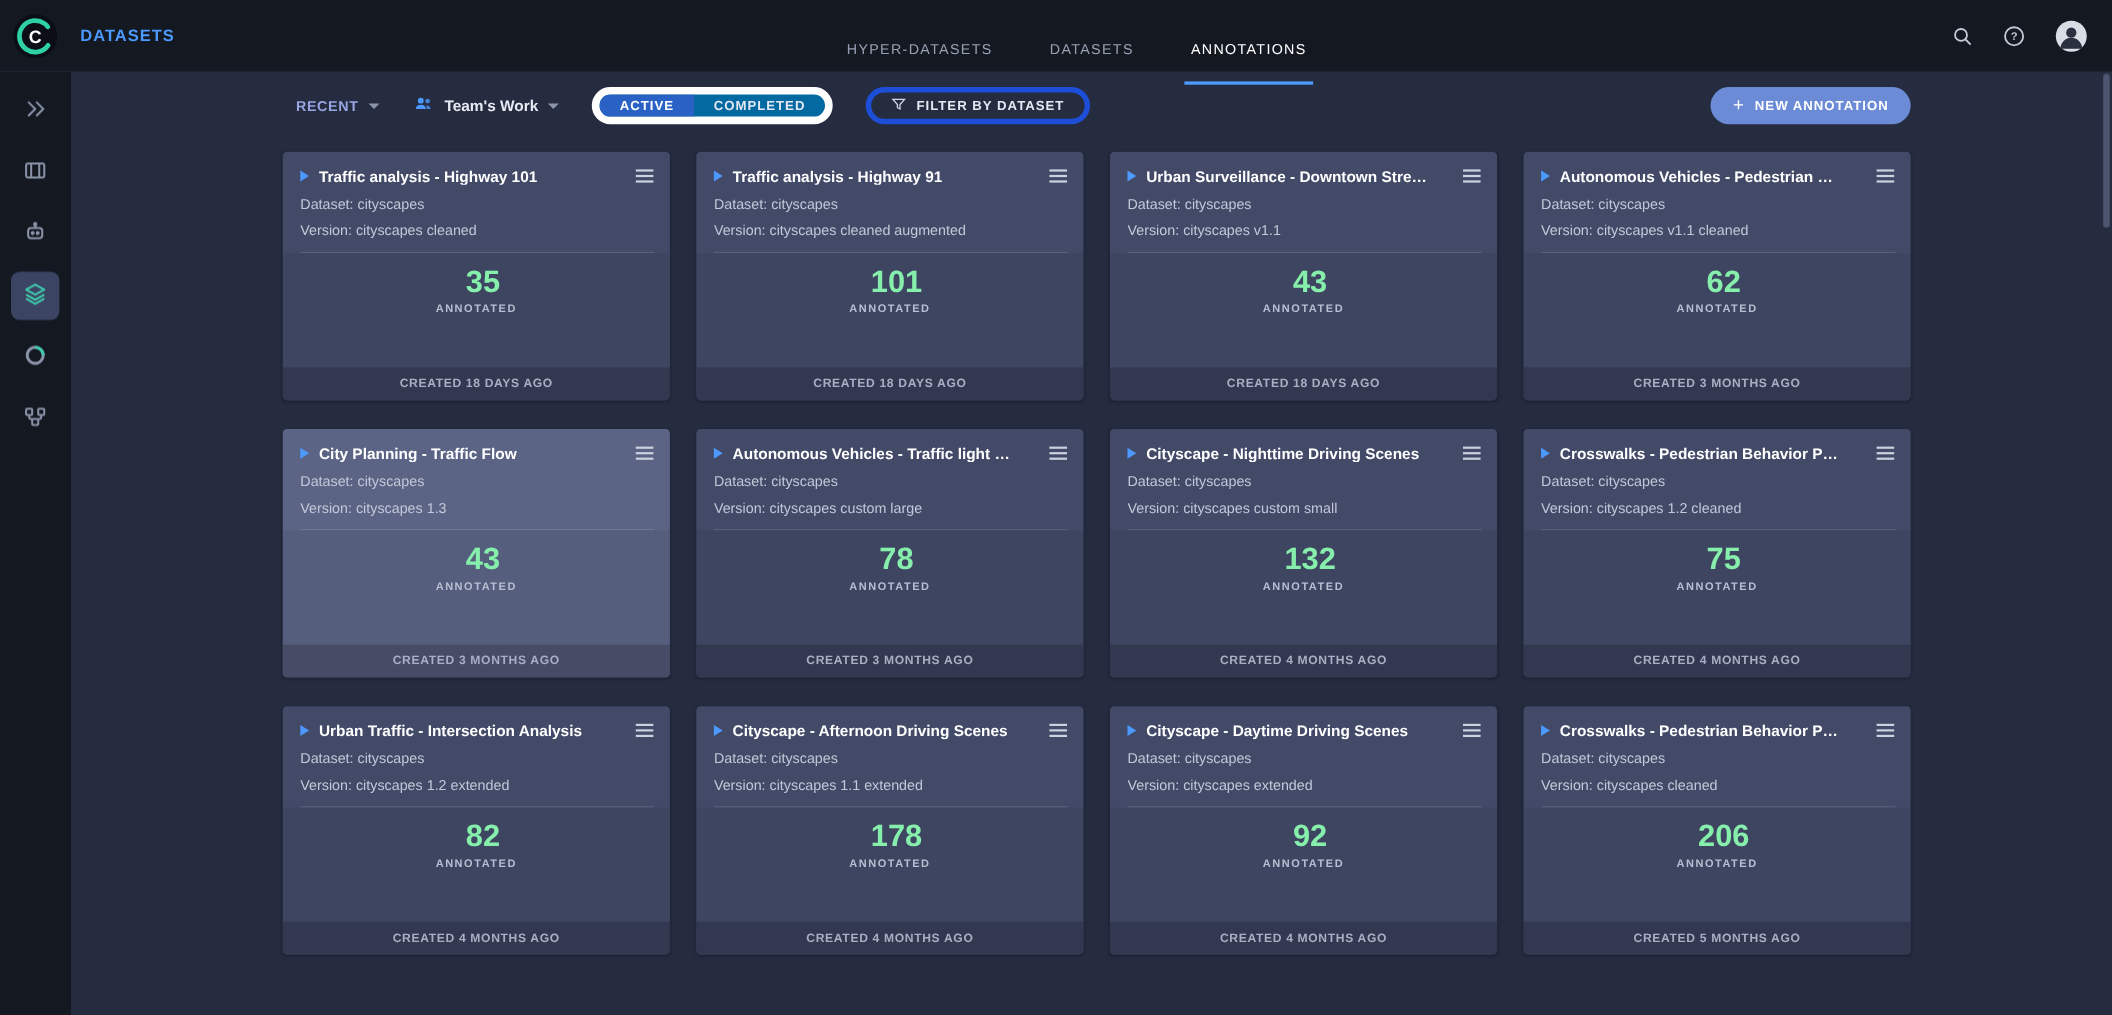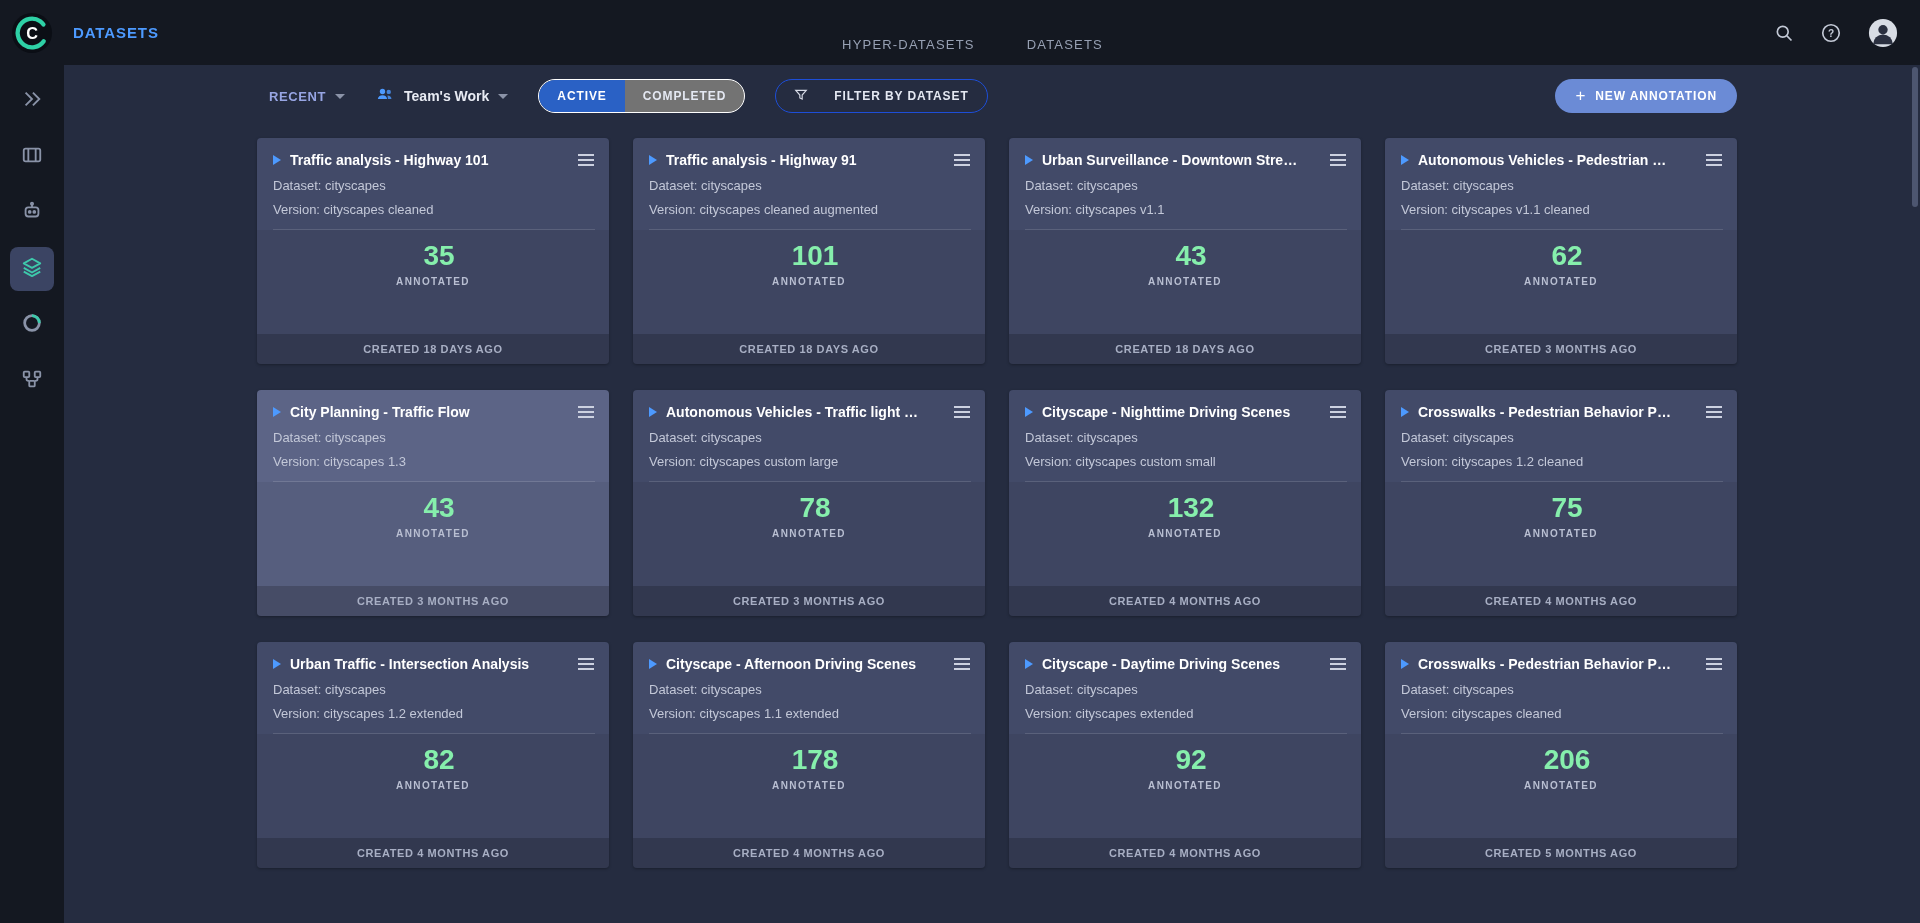"ANNOTATIONS" div.tab { html: none -> <div>ANNOTATIONS</div> }
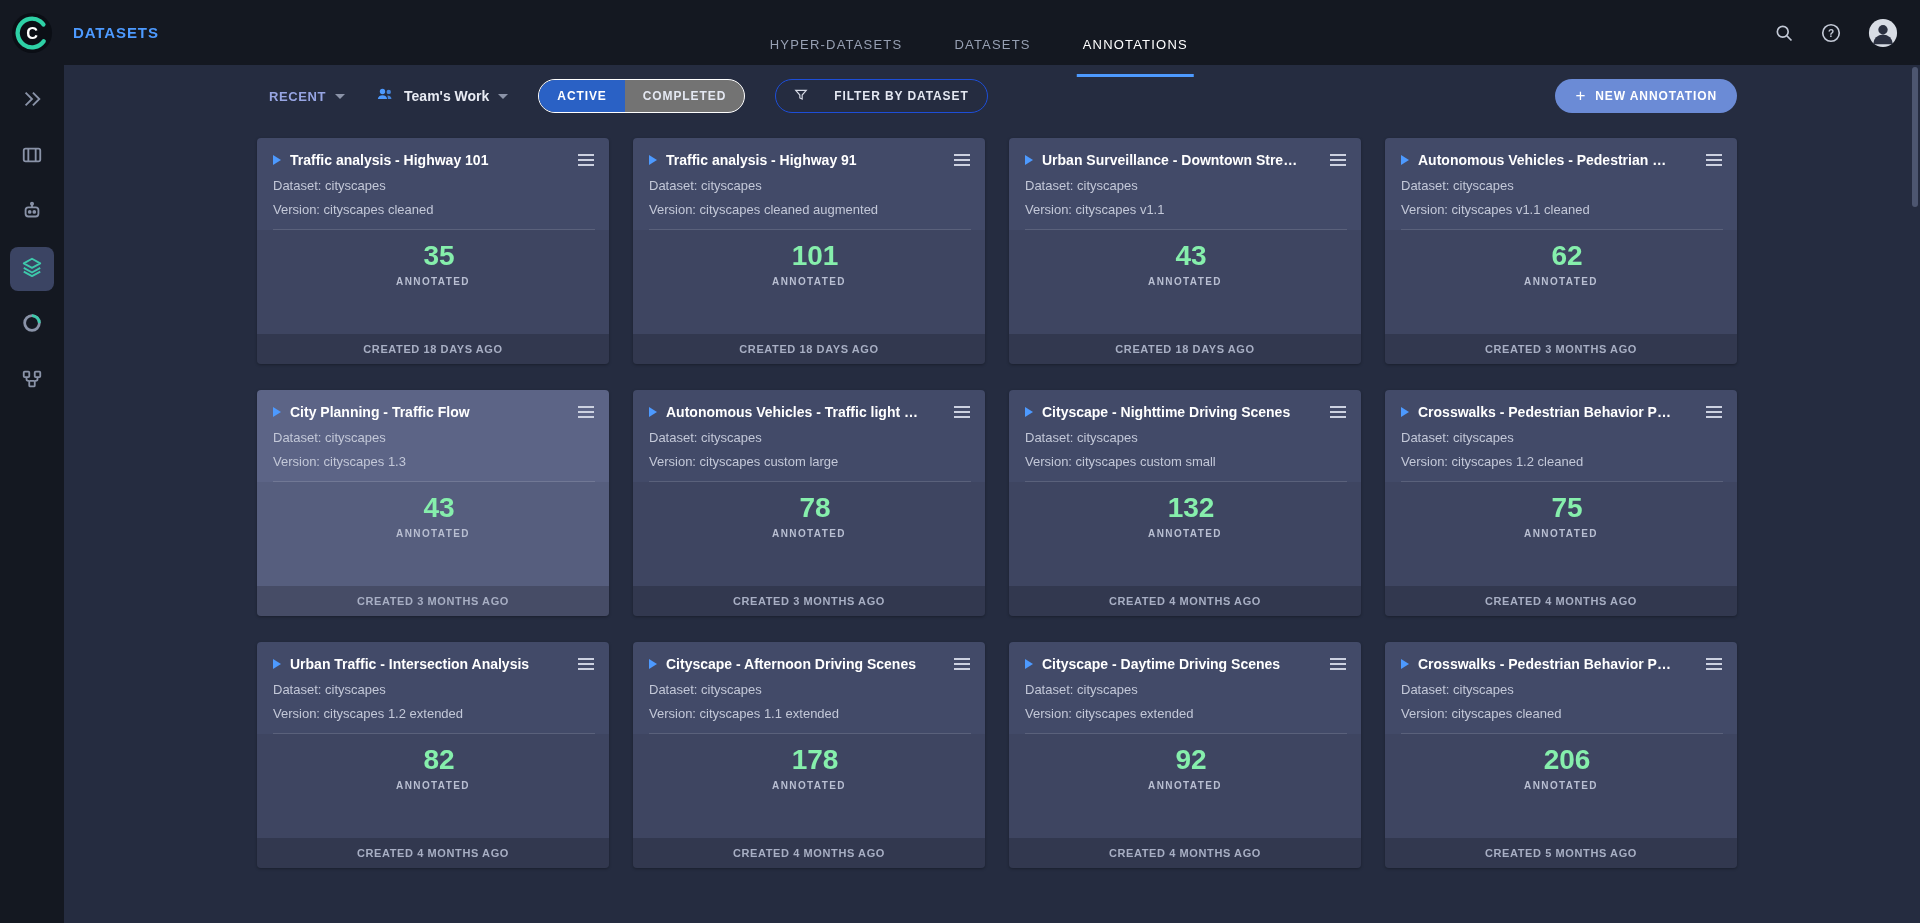"ACTIVE" .segmented { background: #737373 -> #0369a1; border: 1px solid #ffffff -> 7px solid #ffffff }
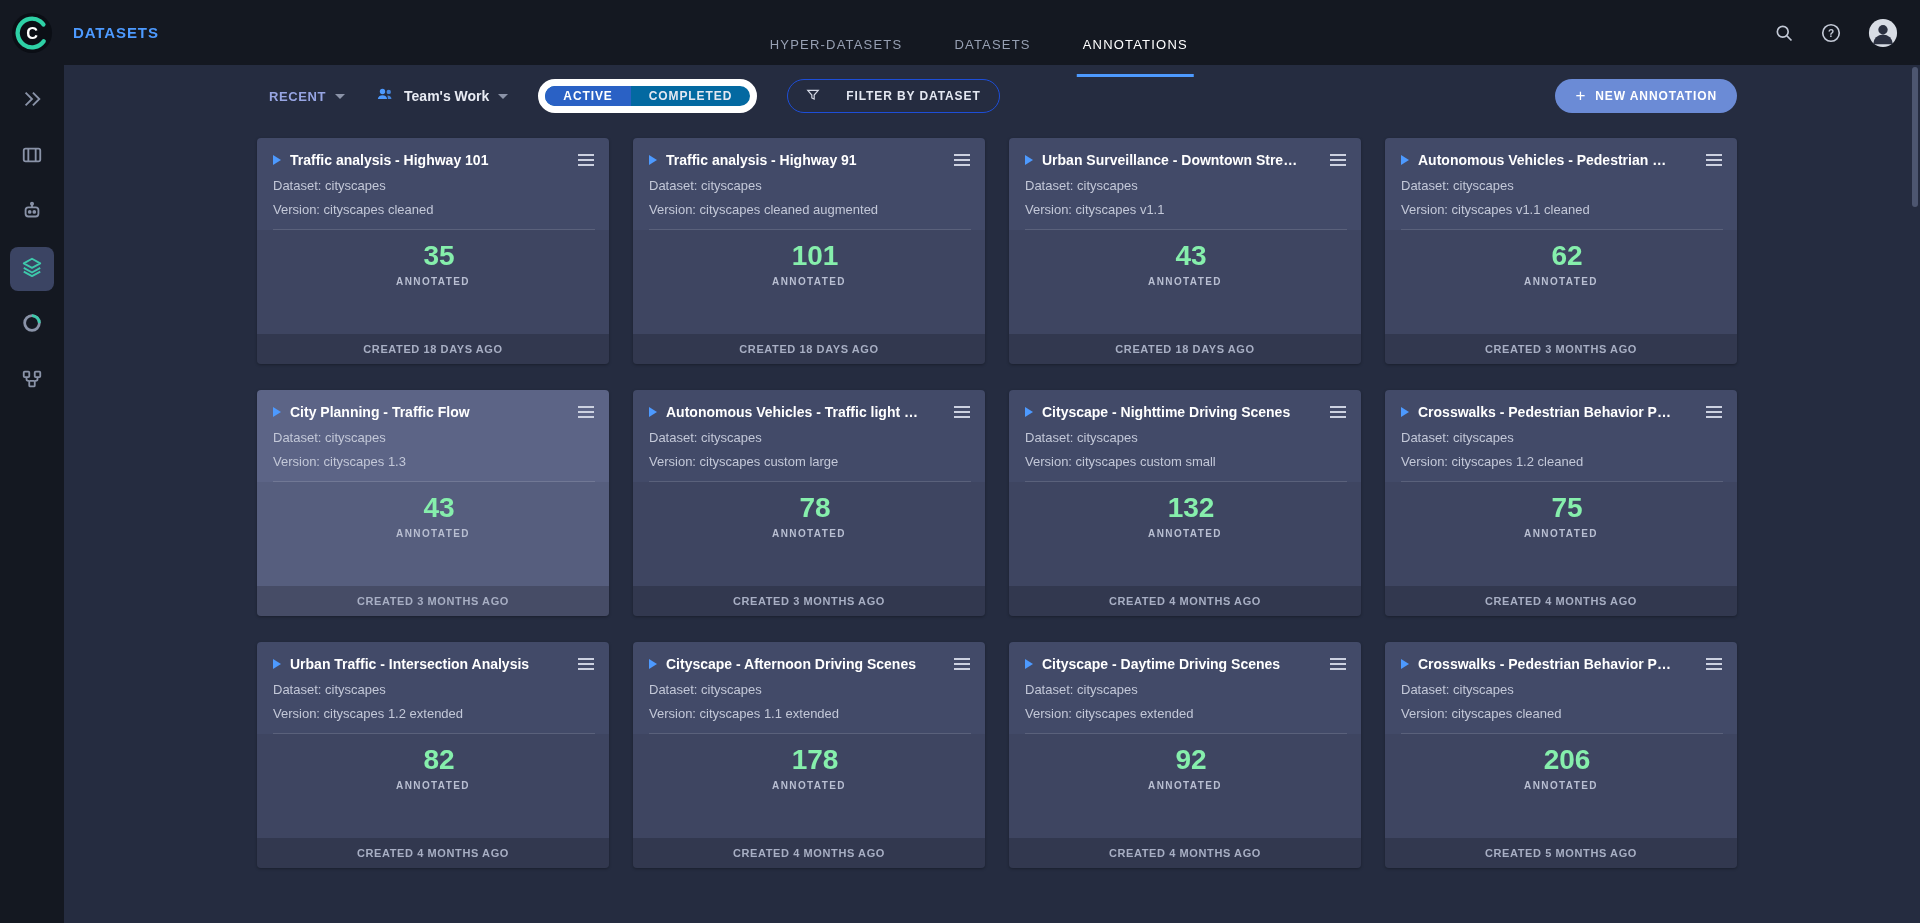"FILTER BY DATASET" .filter-btn { border: 1px solid #1d4ed8 -> 5px solid #1d4ed8; gap: 26px -> 9px }
